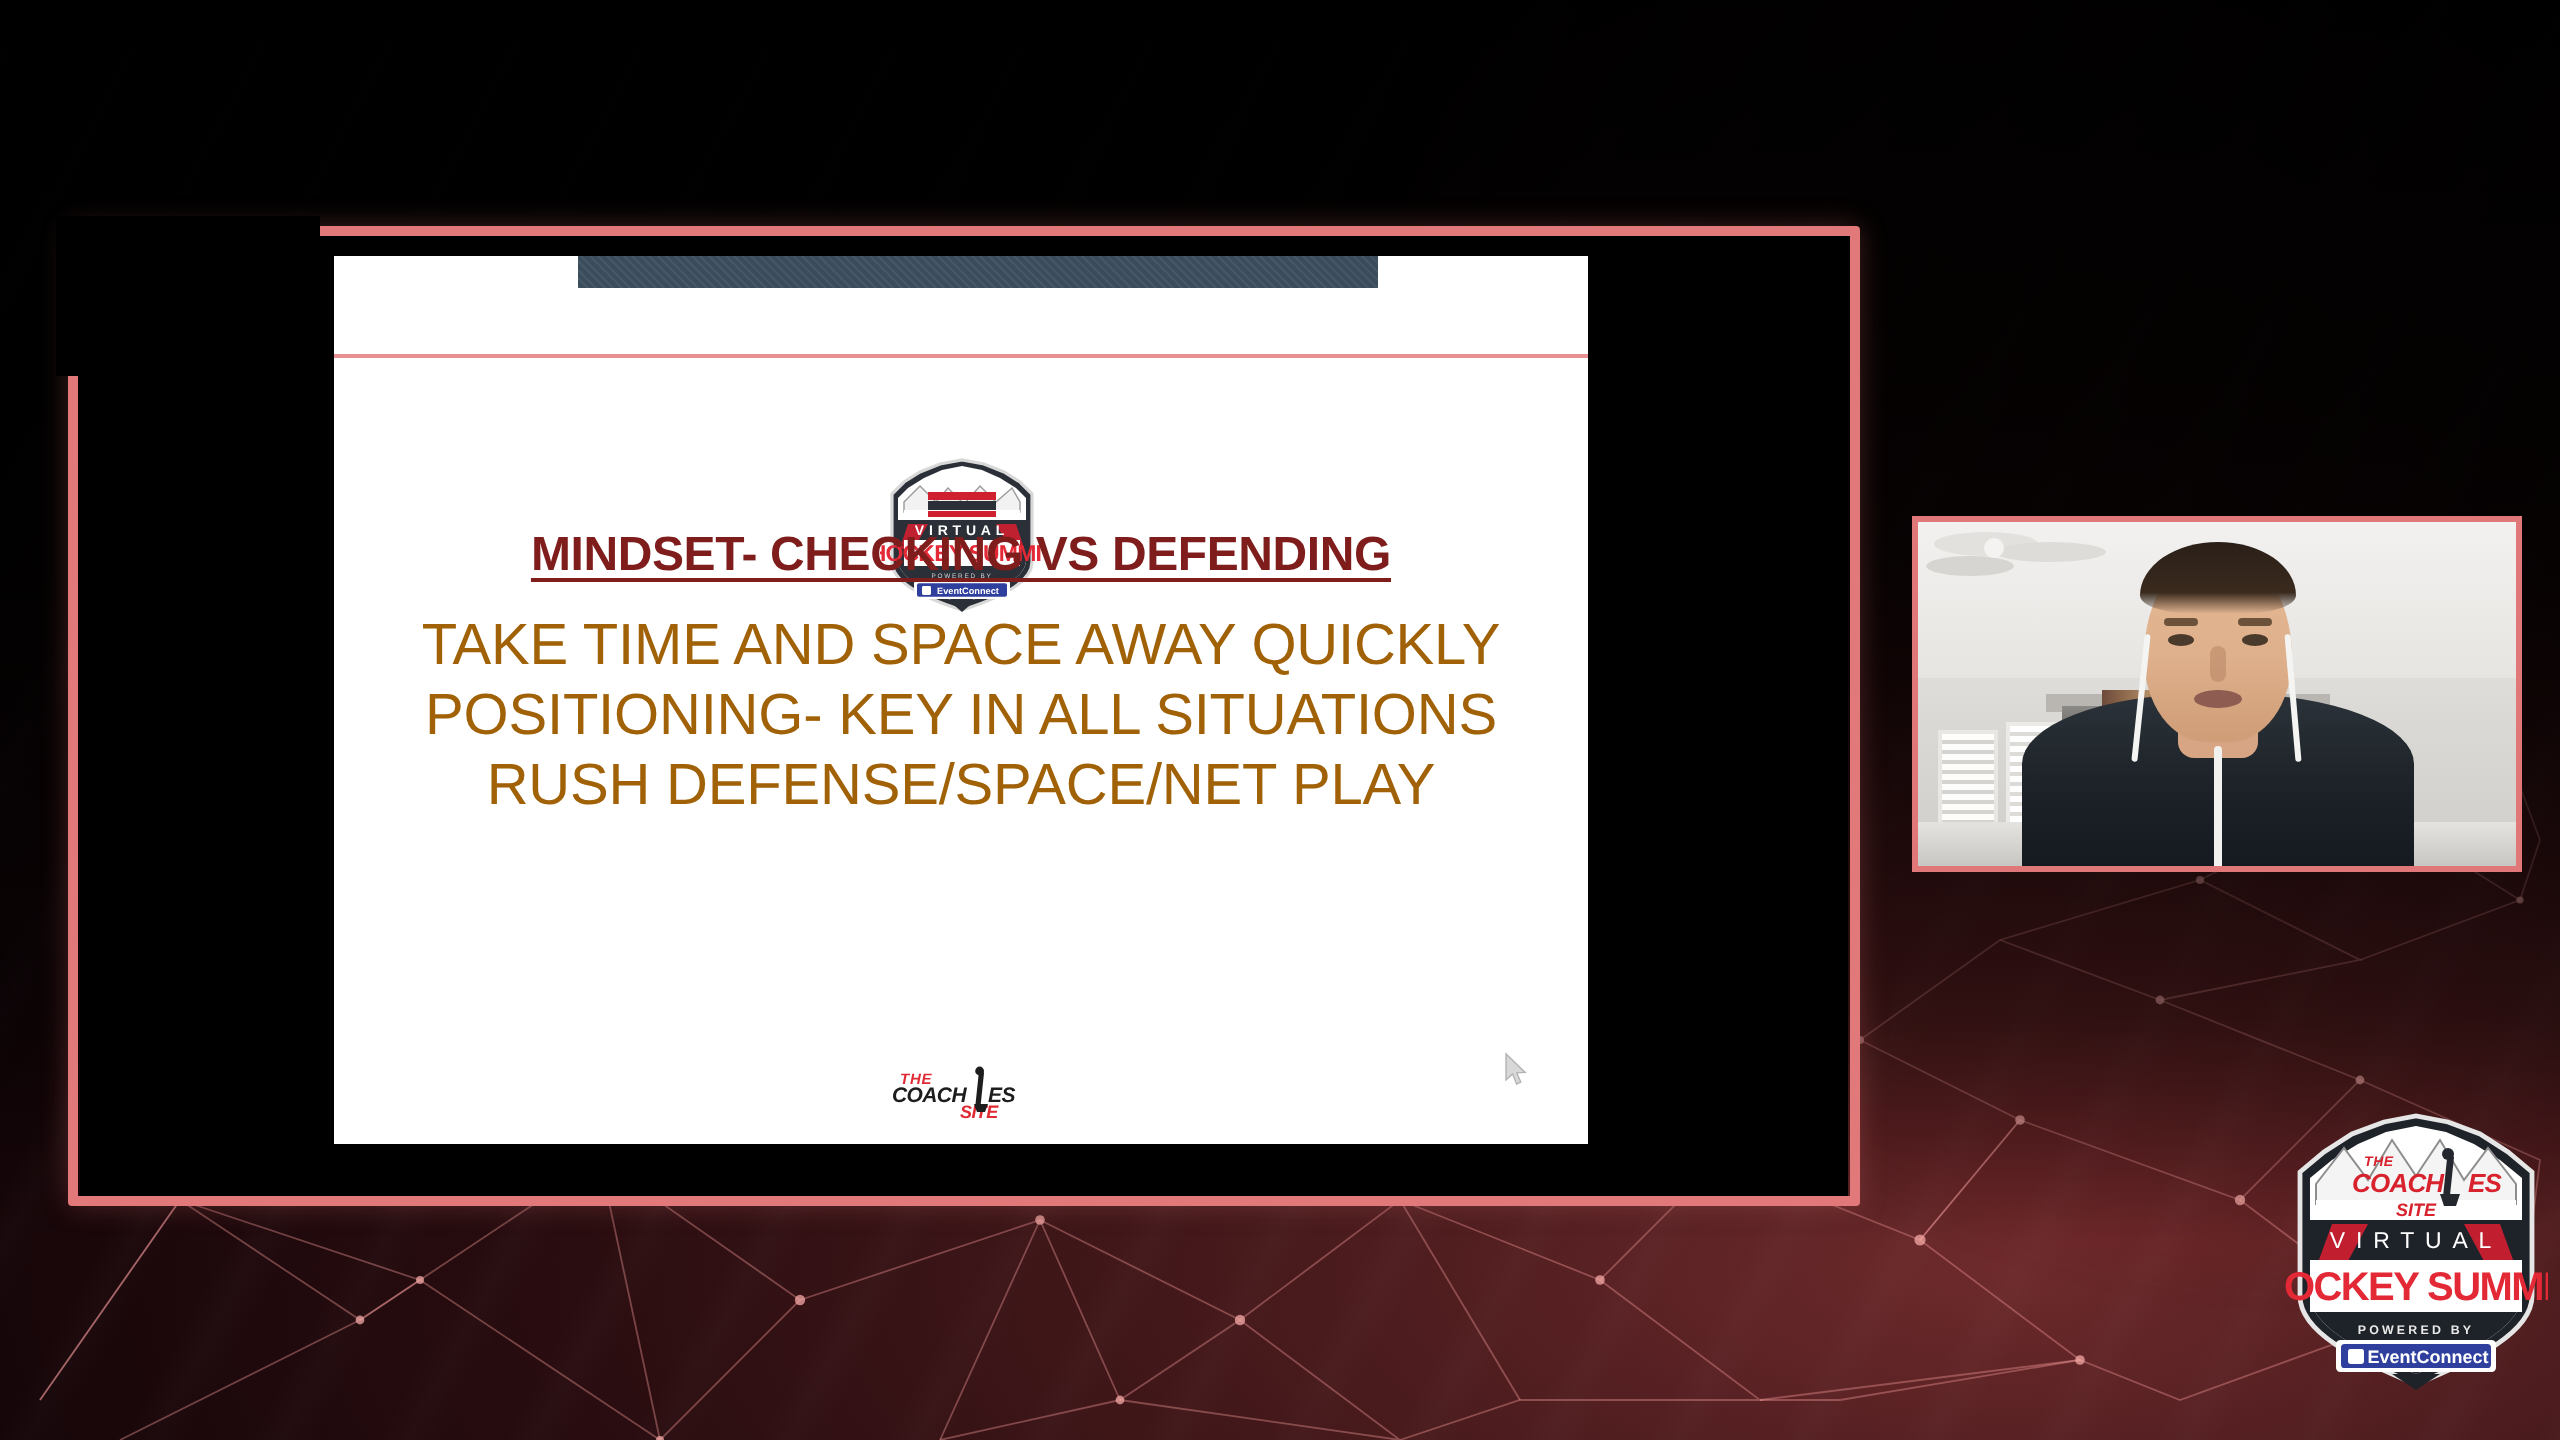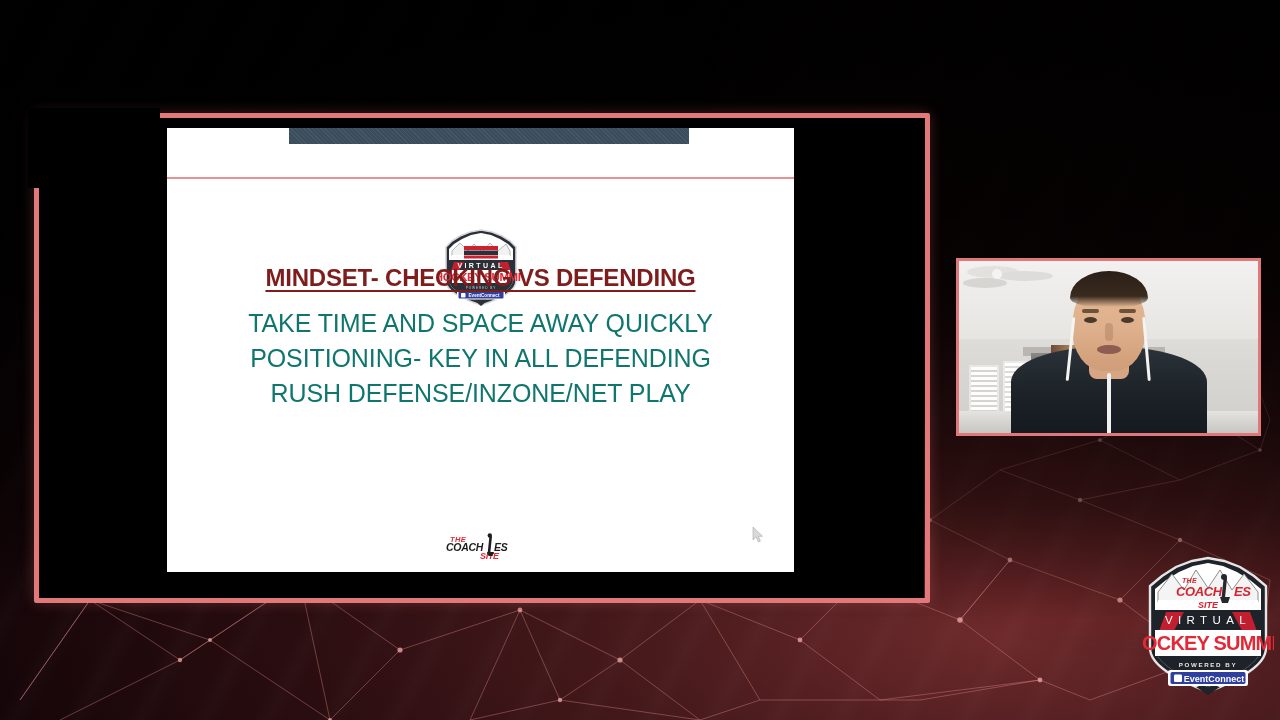"TAKE TIME AND SPACE AWAY" .slide-line { color: #0f766e -> #a16207; font-size: 25px -> 29px }
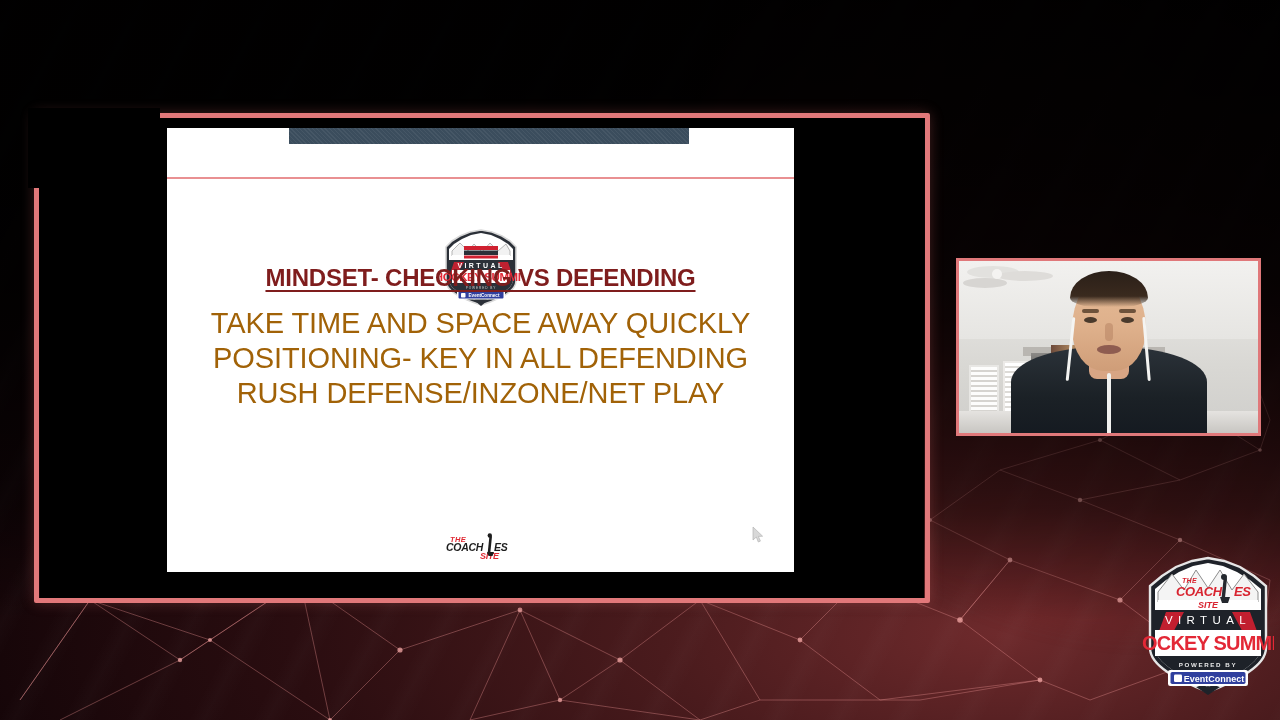"POSITIONING- KEY IN ALL DEFENDING" div.slide-line { text: DEFENDING -> SITUATIONS }
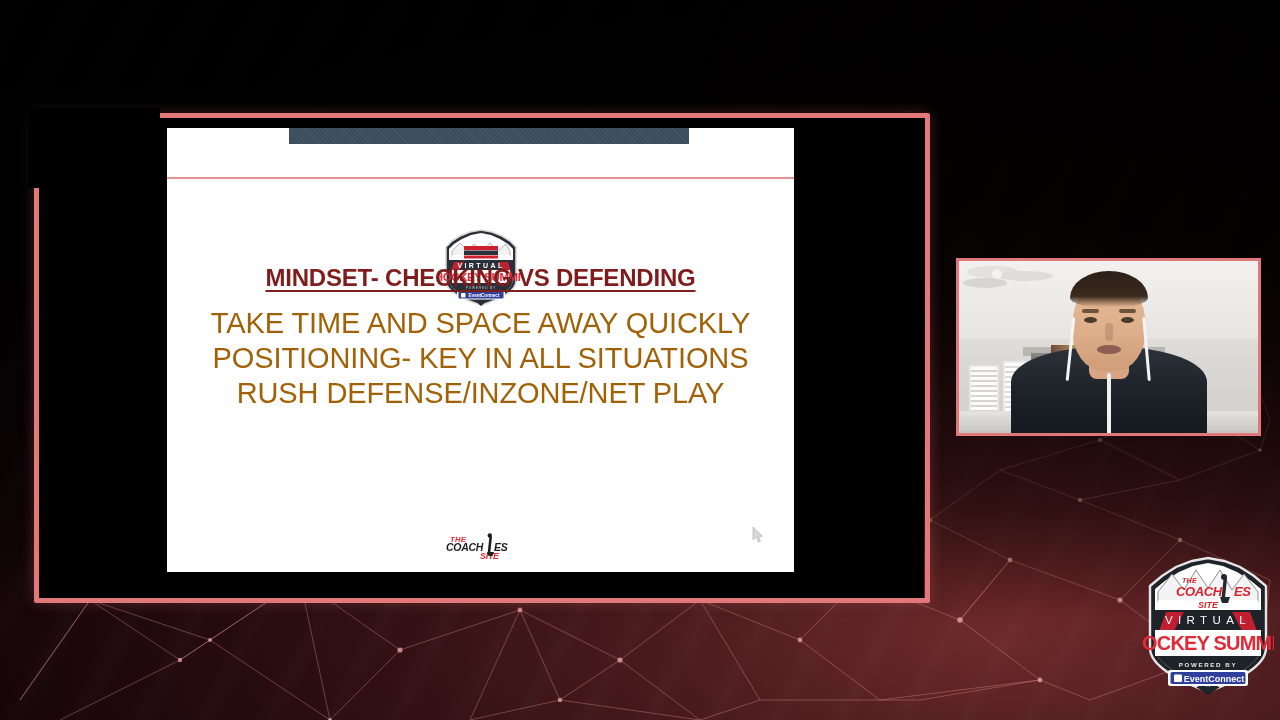"RUSH DEFENSE/INZONE/NET PLAY" div.slide-line { text: DEFENSE/INZONE/NET -> DEFENSE/SPACE/NET }
